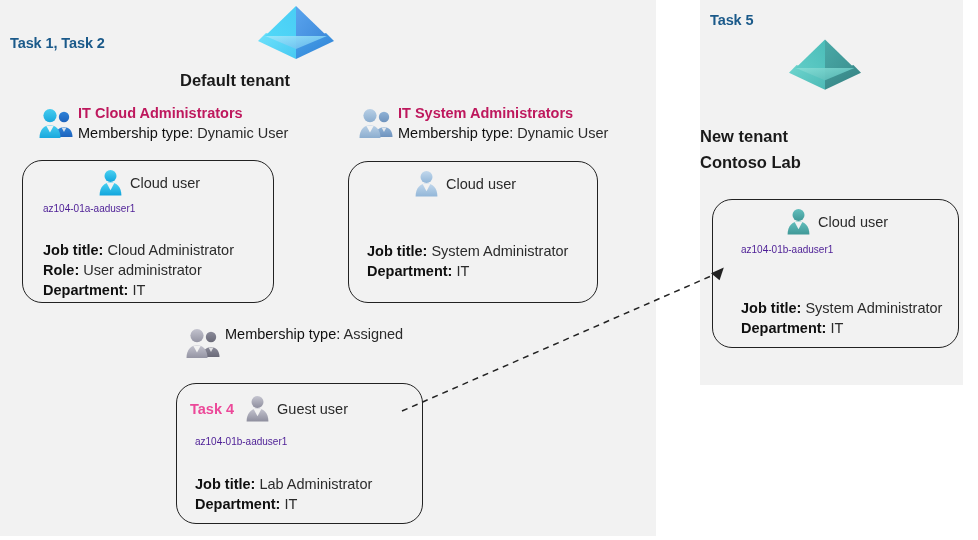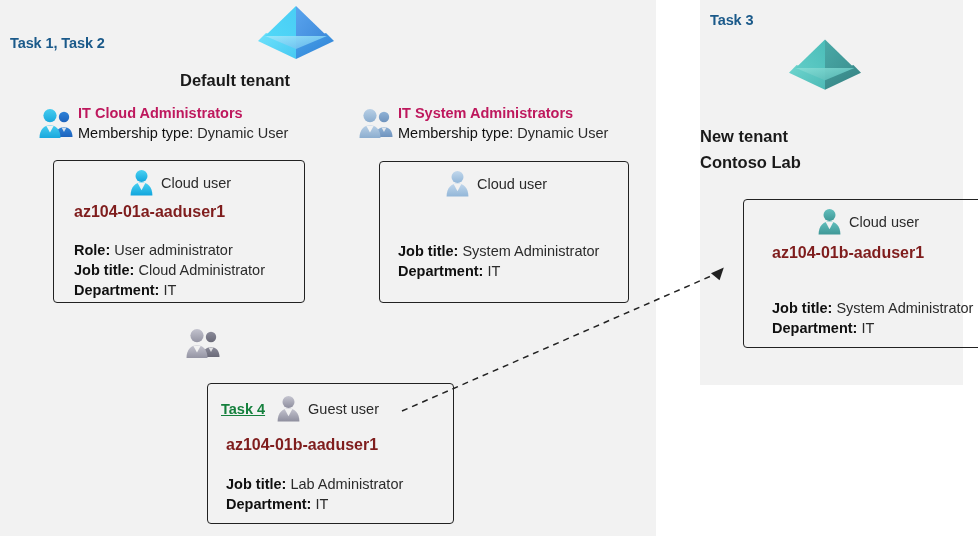"Task 3" div.task-label { text: 3 -> 5 }
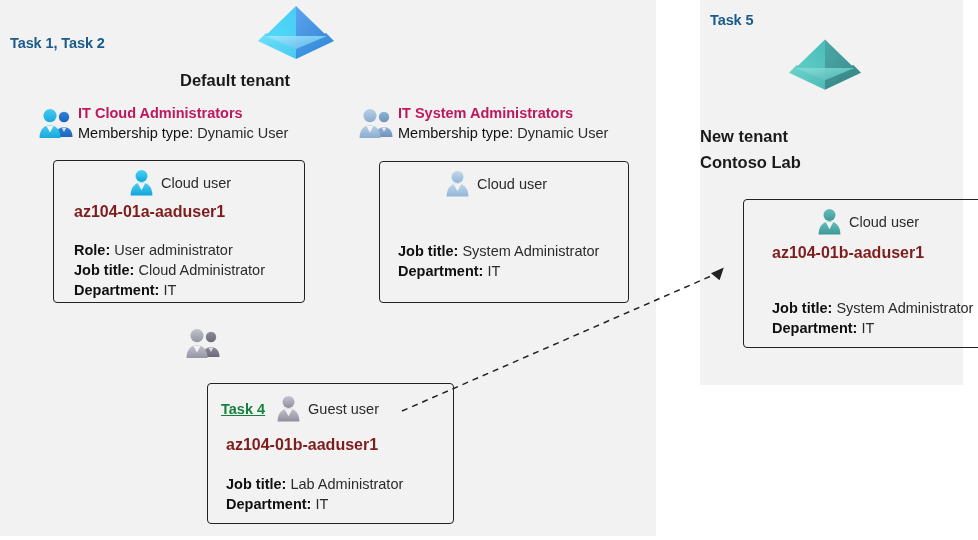"Cloud user" .card { border-radius: 4px -> 20px; margin-left: 31px -> none }
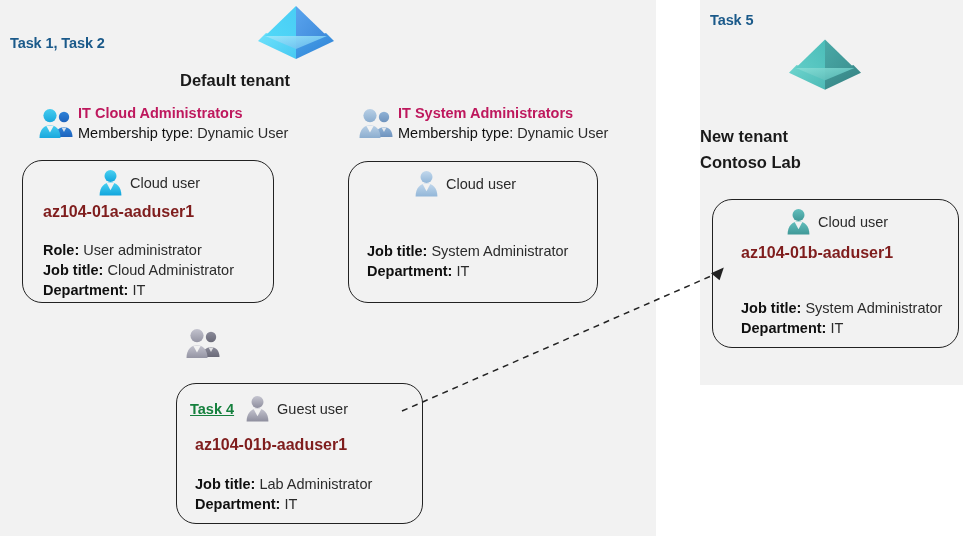"az104-01a-aaduser1" .card-upn { color: #7f1d1d -> #4c1d95; font-size: 16px -> 10px; font-weight: bold -> normal }
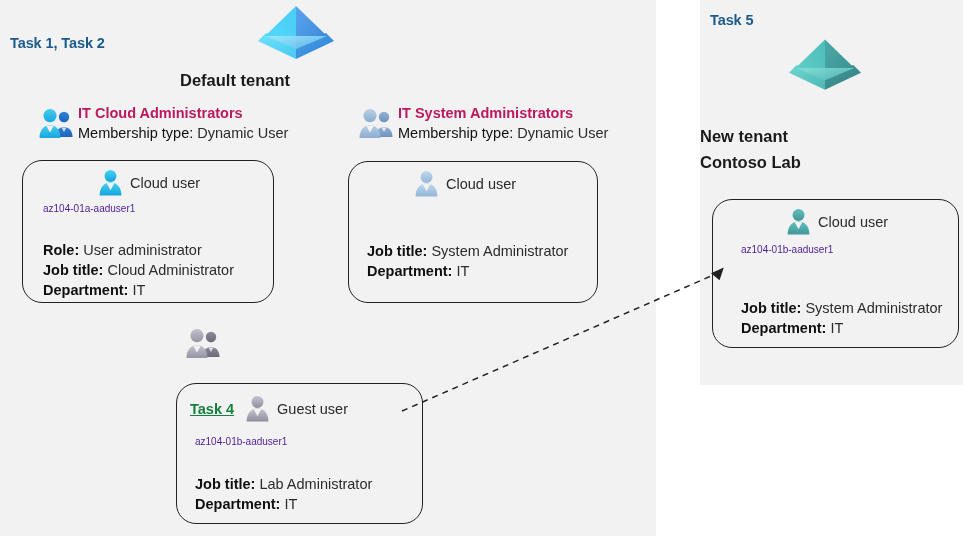"Role: User administrator" div { order: before "Job title: Cloud Administrator" -> after "Job title: Cloud Administrator" }
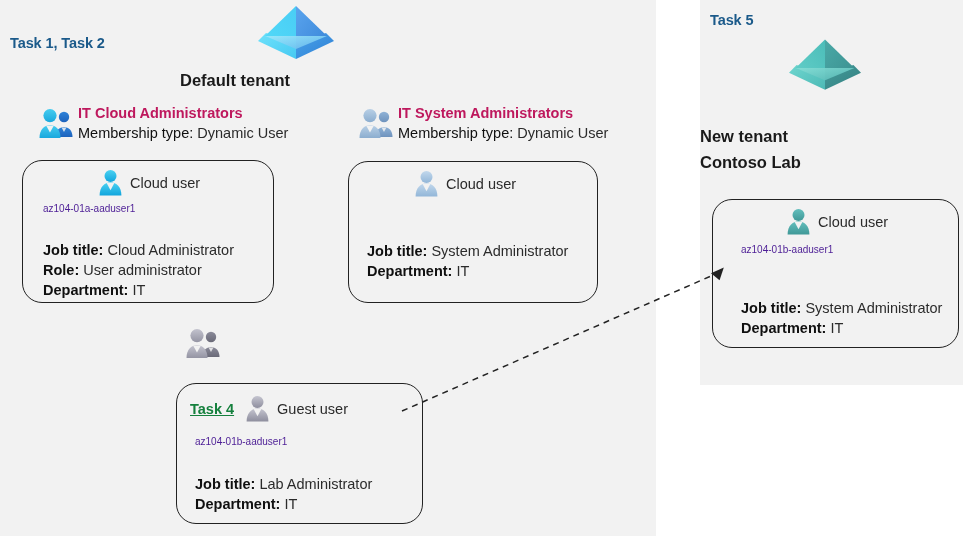"Membership type: Assigned" div.group-meta { html: none -> <div> <b>Membership type:</b> <span>Assigned</span> </div> }
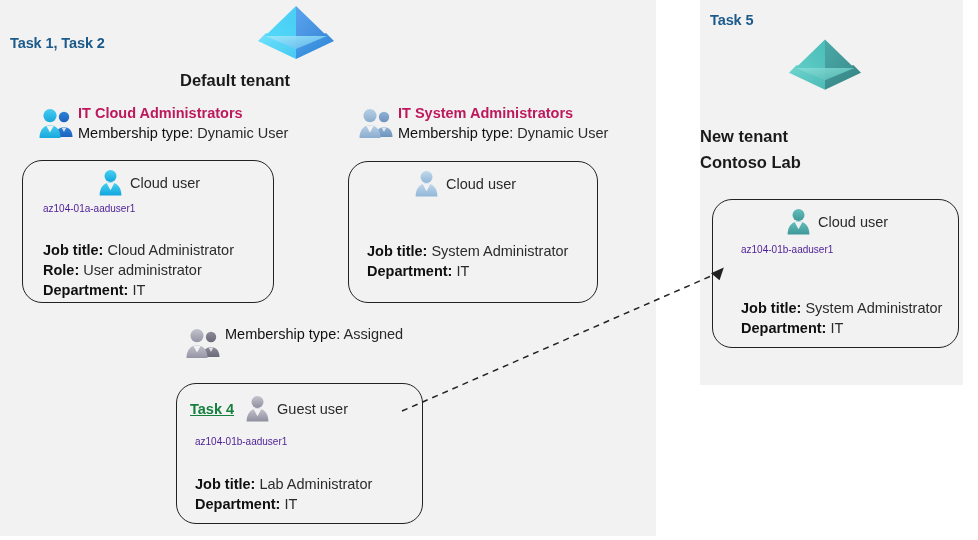"Task 4" .card-head .task-inline { color: #15803d -> #ec4899; text-decoration: underline -> none }
